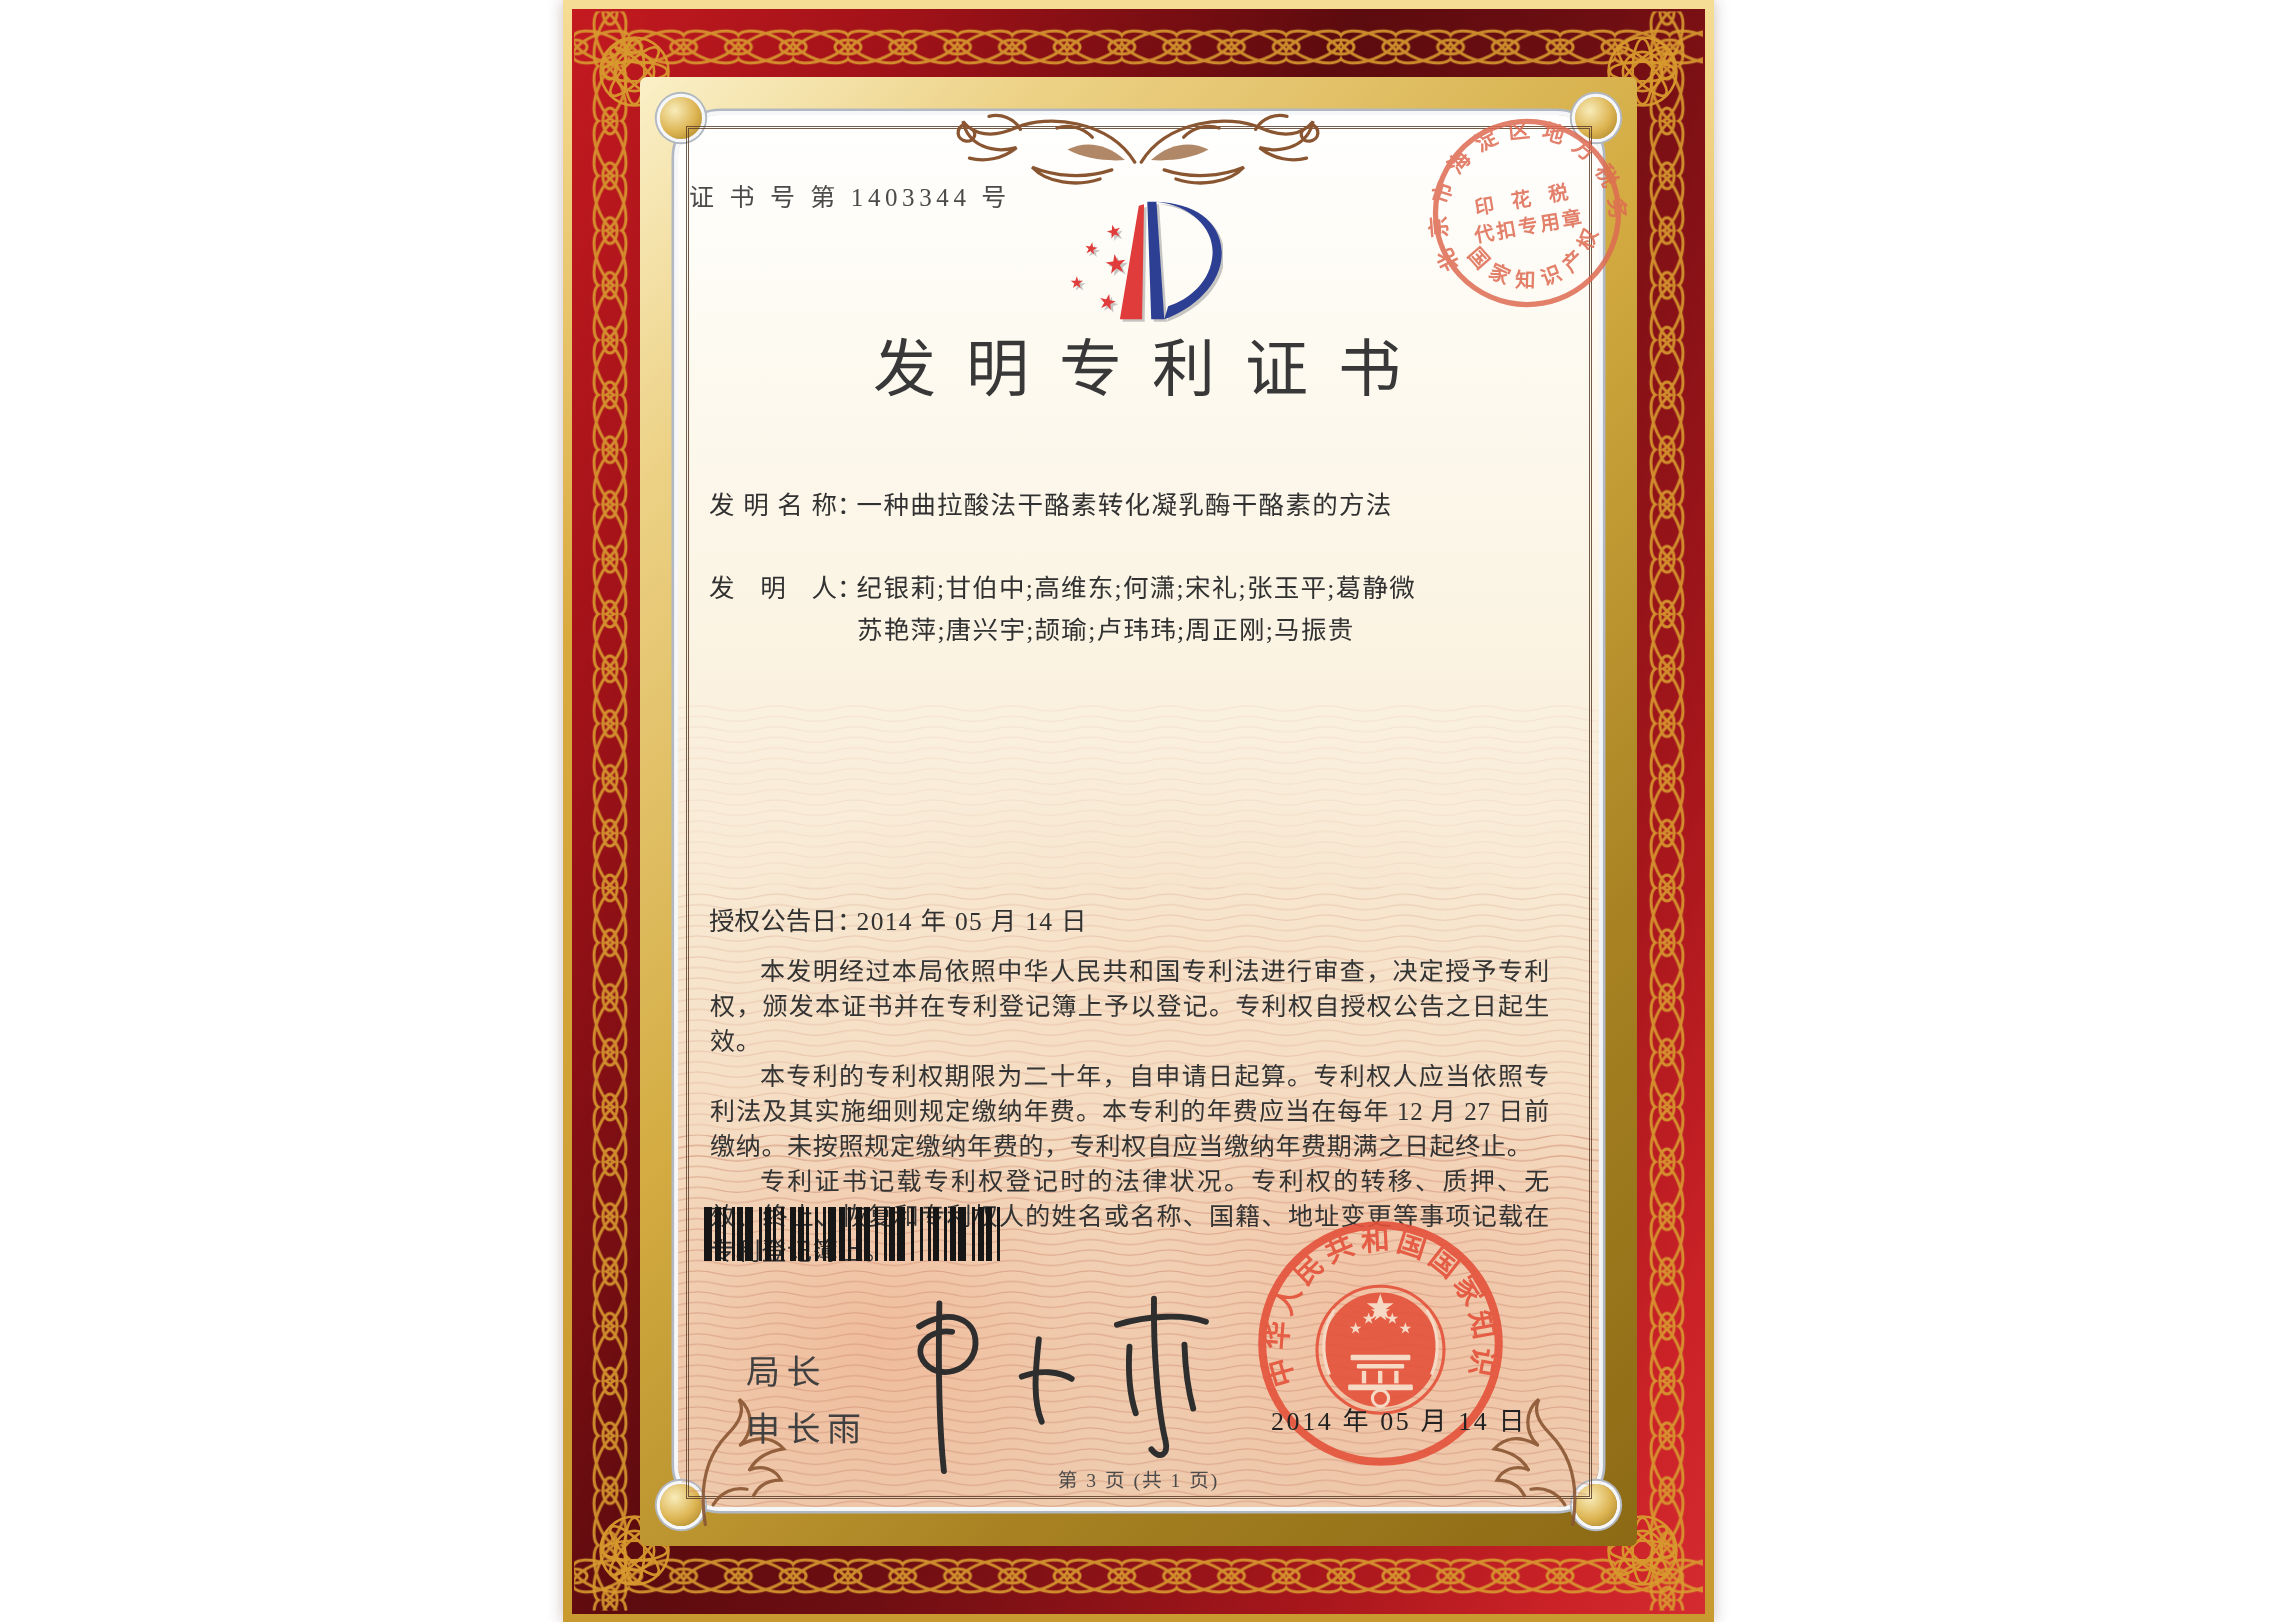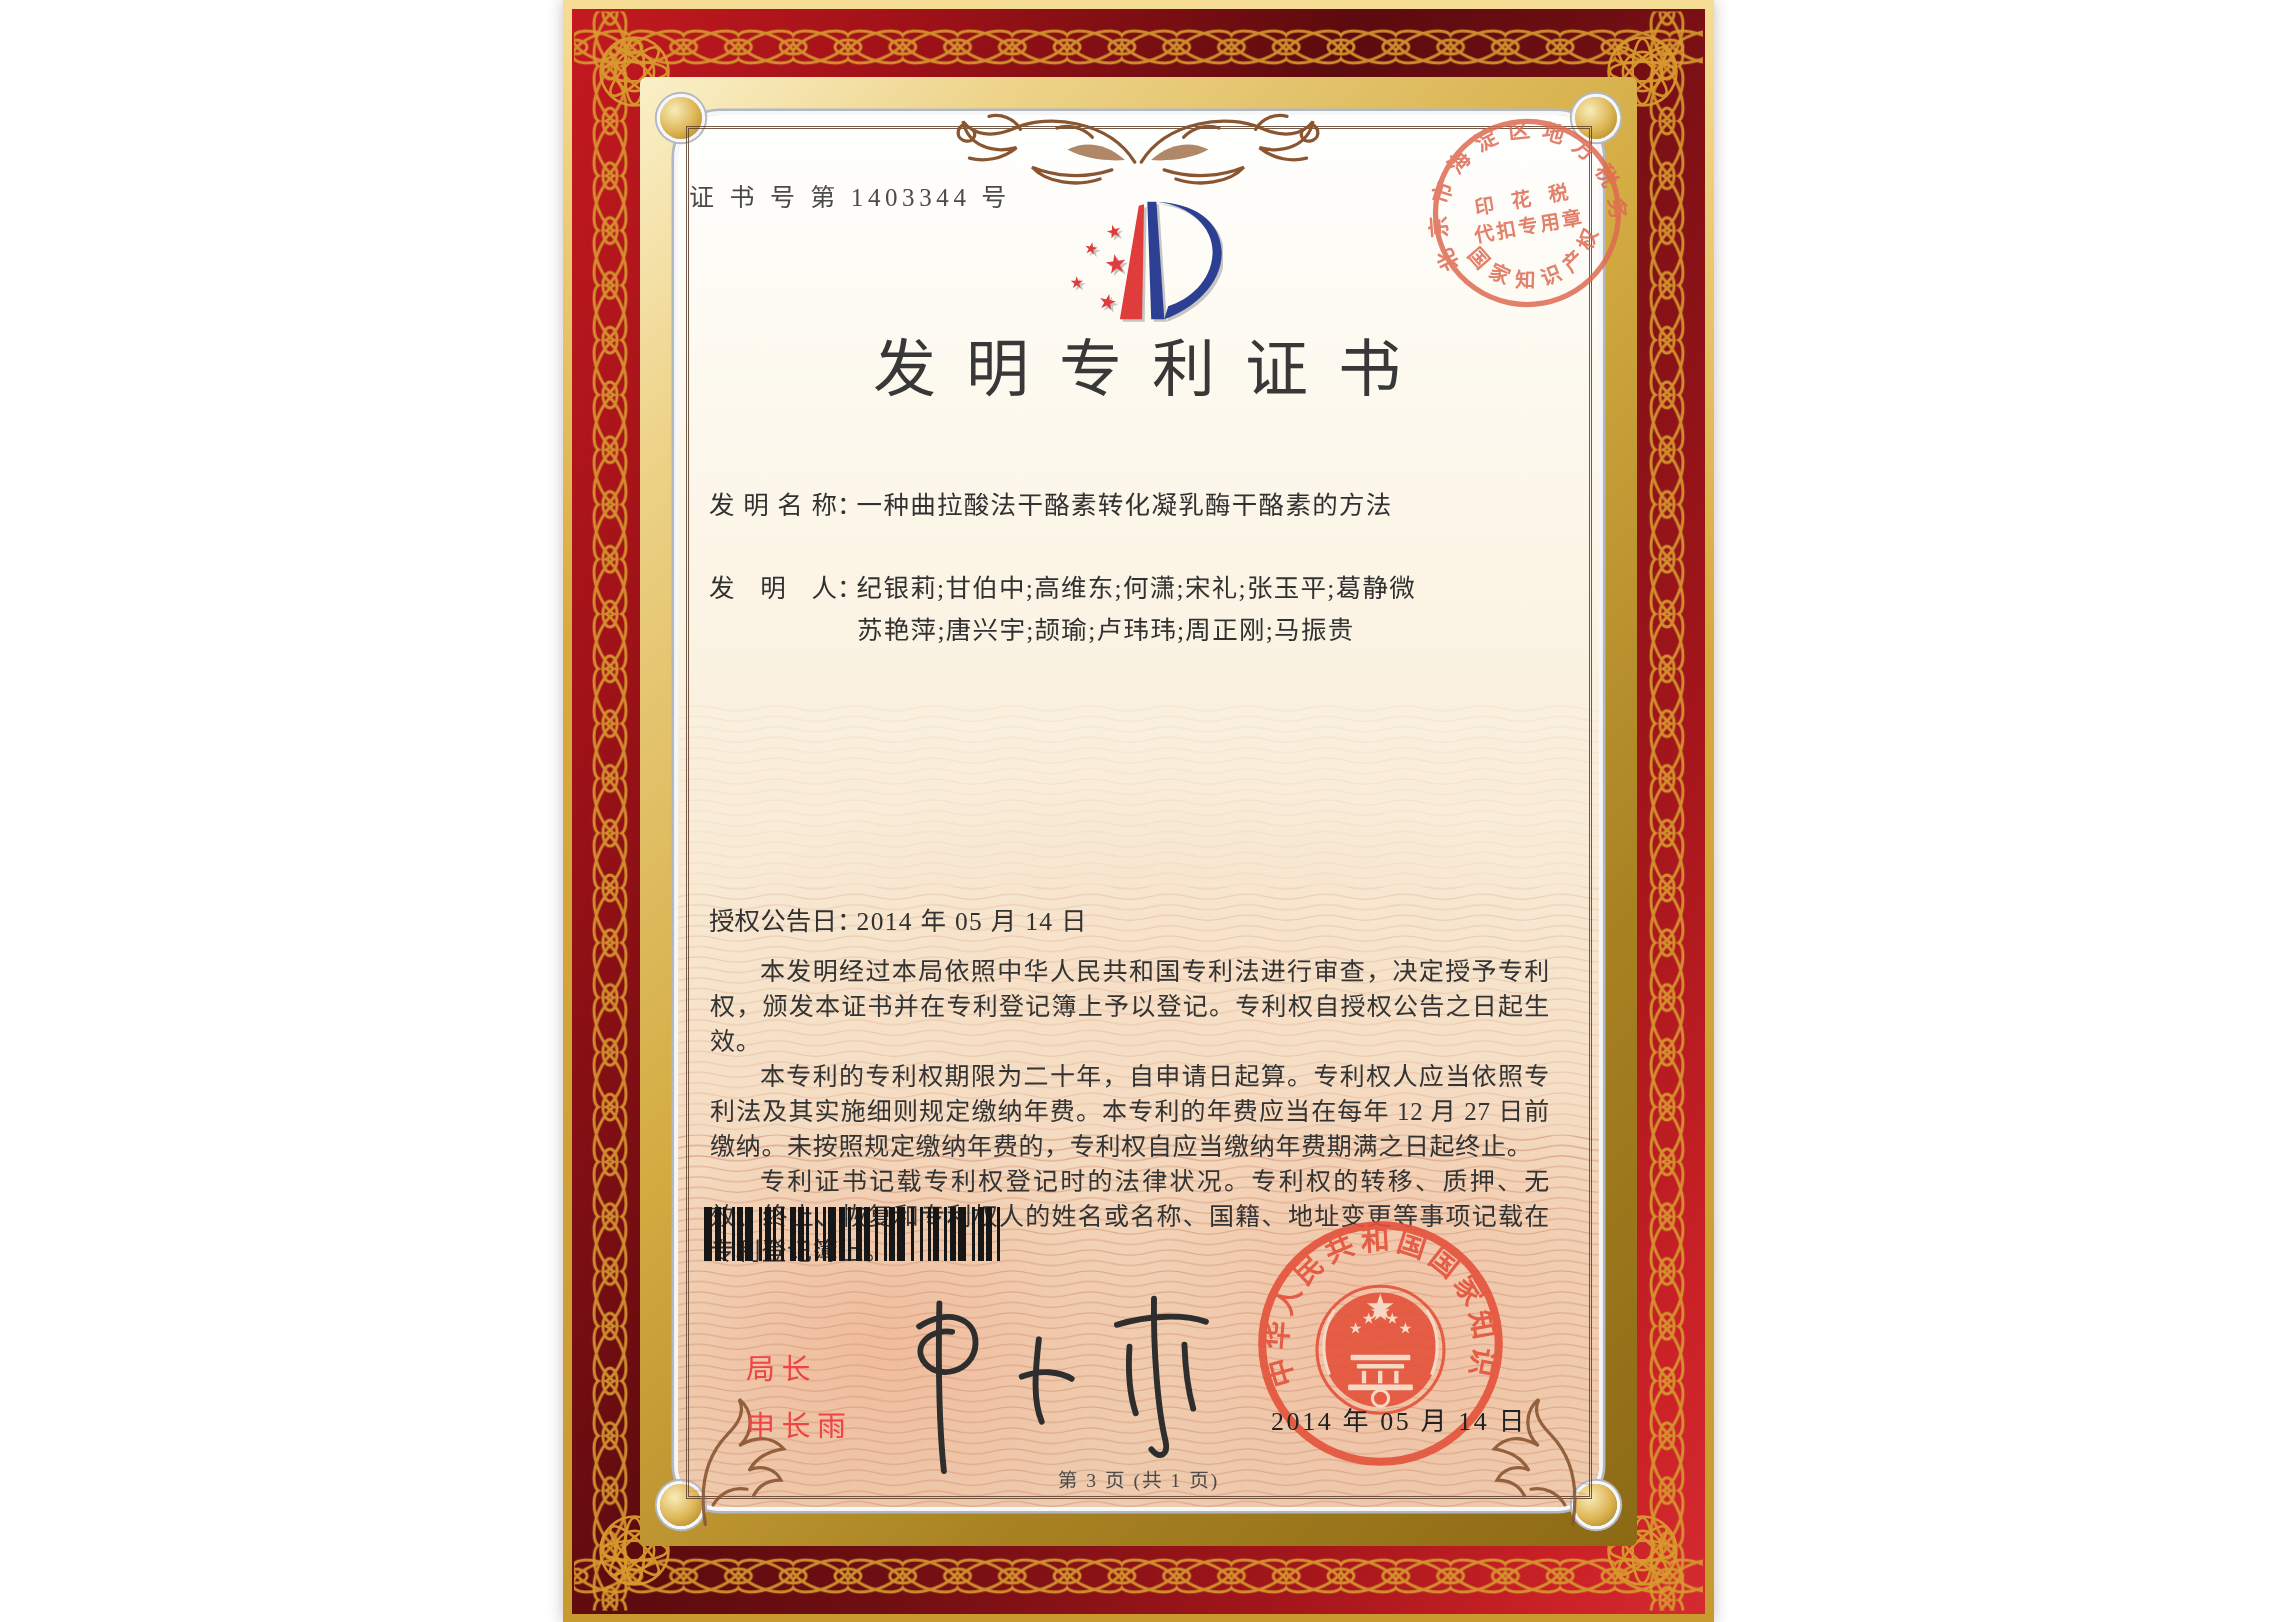"局长" #sigtitle,#signame { color: #ef4444 -> #404040; font-size: 29px -> 34px }
